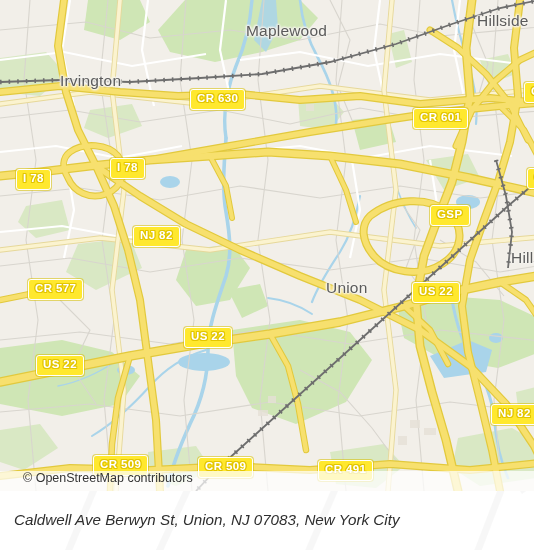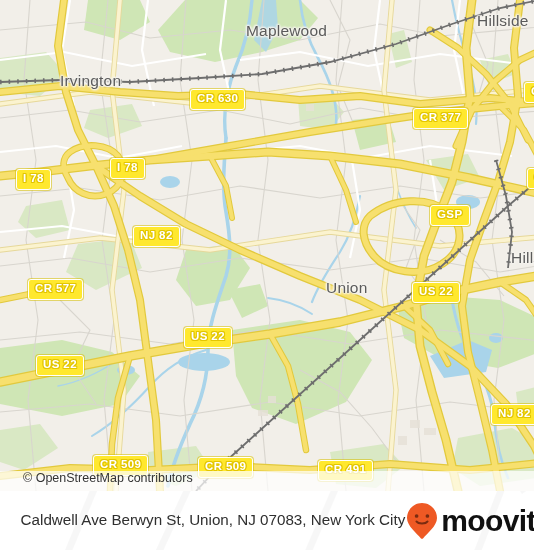"CR 377" div.shield { text: 377 -> 601 }
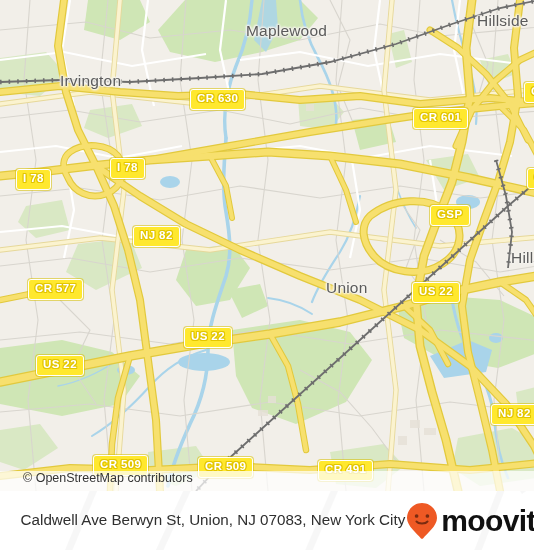"Caldwell Ave Berwyn St, Union," .bottom-inner { font-style: none -> italic; justify-content: flex-end -> flex-start }
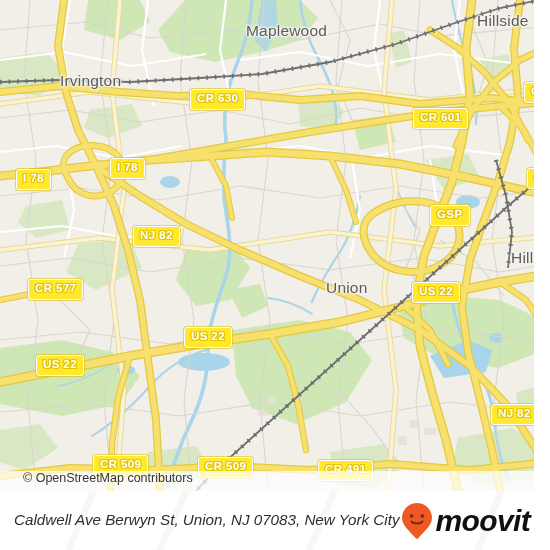"moovit" div.brand { html: <div> <svg> <path></path> <circle></circle> <circle></circle> <path></path> </svg> <span>moovit</span> </div> -> none }
